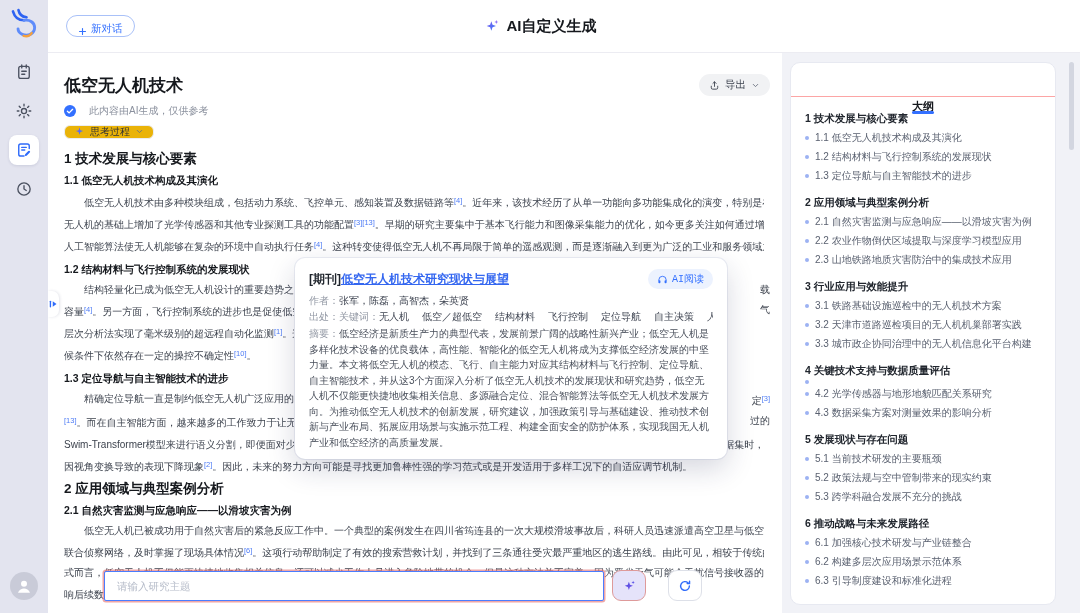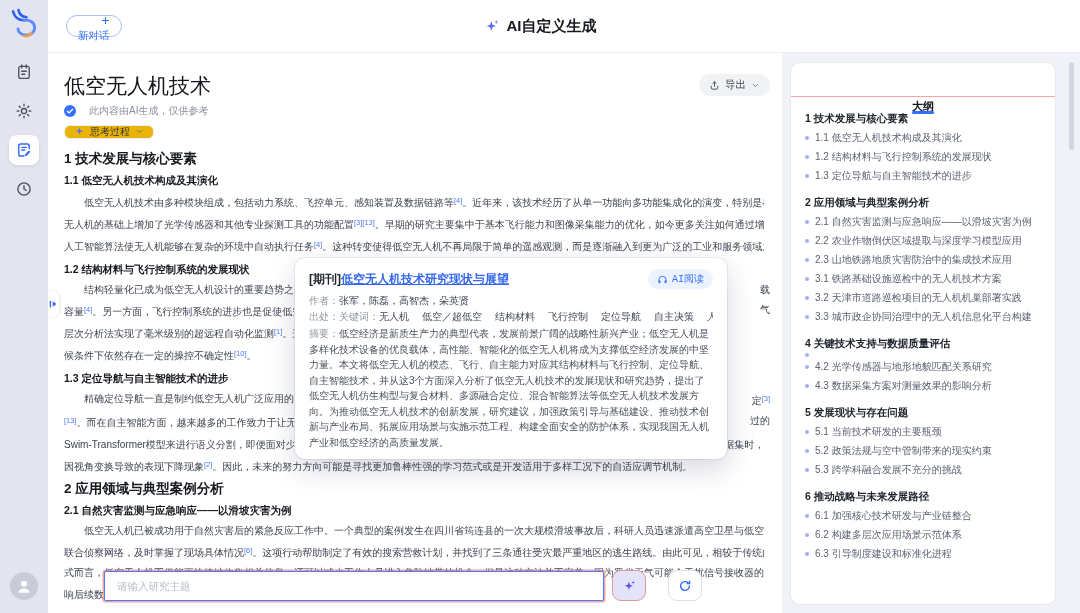"新对话" .new-chat { flex-direction: column -> none }
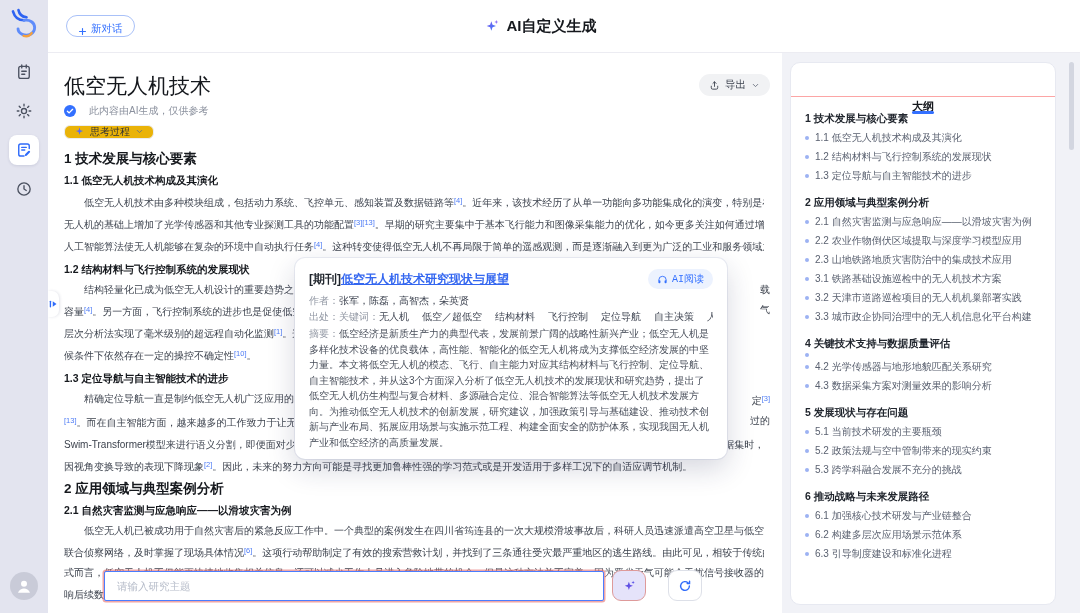"低空无人机技术" .doc-title { font-size: 21px -> 17px; font-weight: 400 -> 700 }
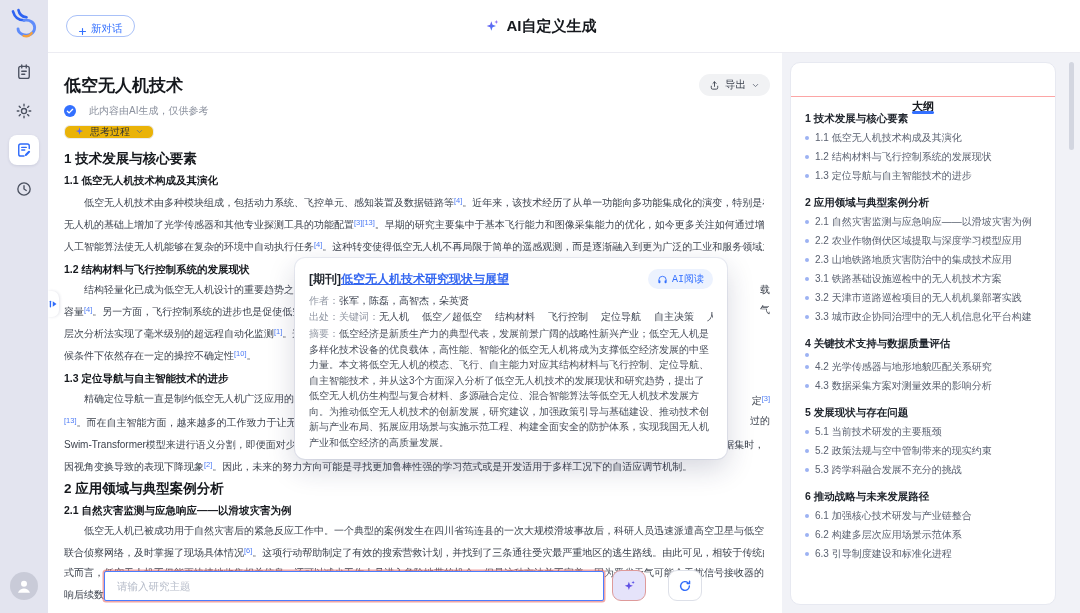"3 行业应用与效能提升" div.o-title { html: none -> <div>3 行业应用与效能提升</div> }
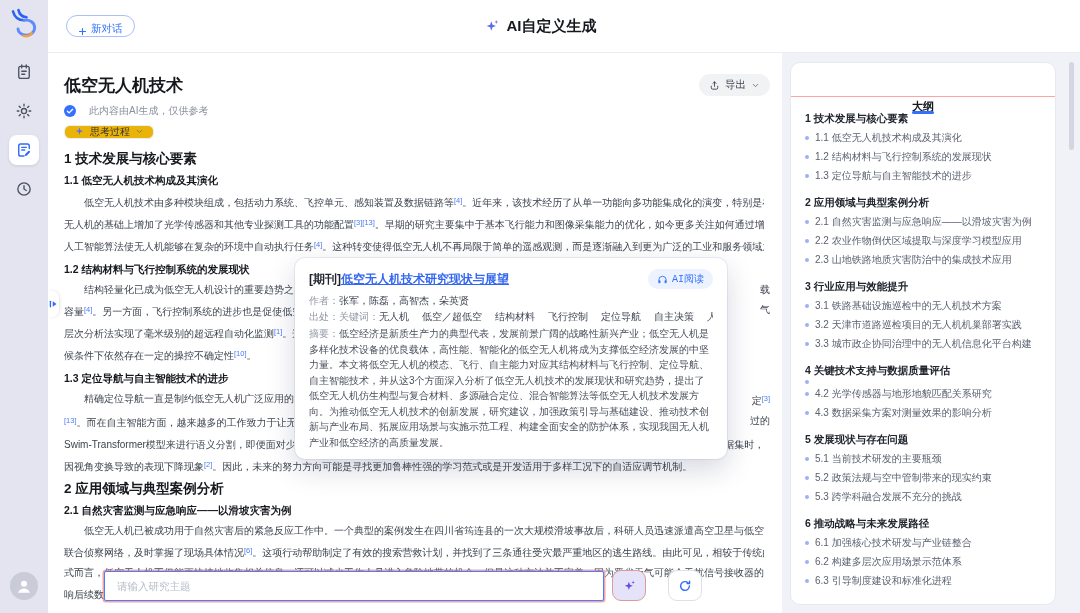"低空经济是新质生产力的典型代表，发展前景广阔的战略性新兴产业；低空无人机是多样化" span { text: 提出了低空无人机仿生构型与复合材料 -> 低空无人机不仅能更快捷地收集相关信息 }
